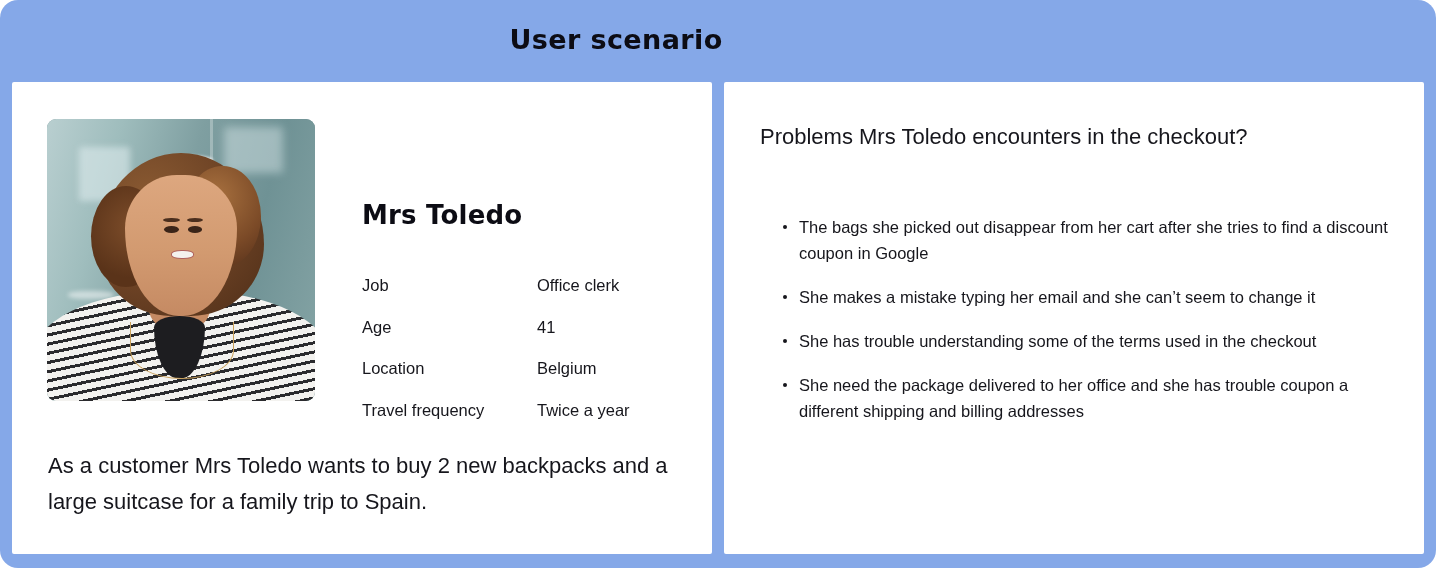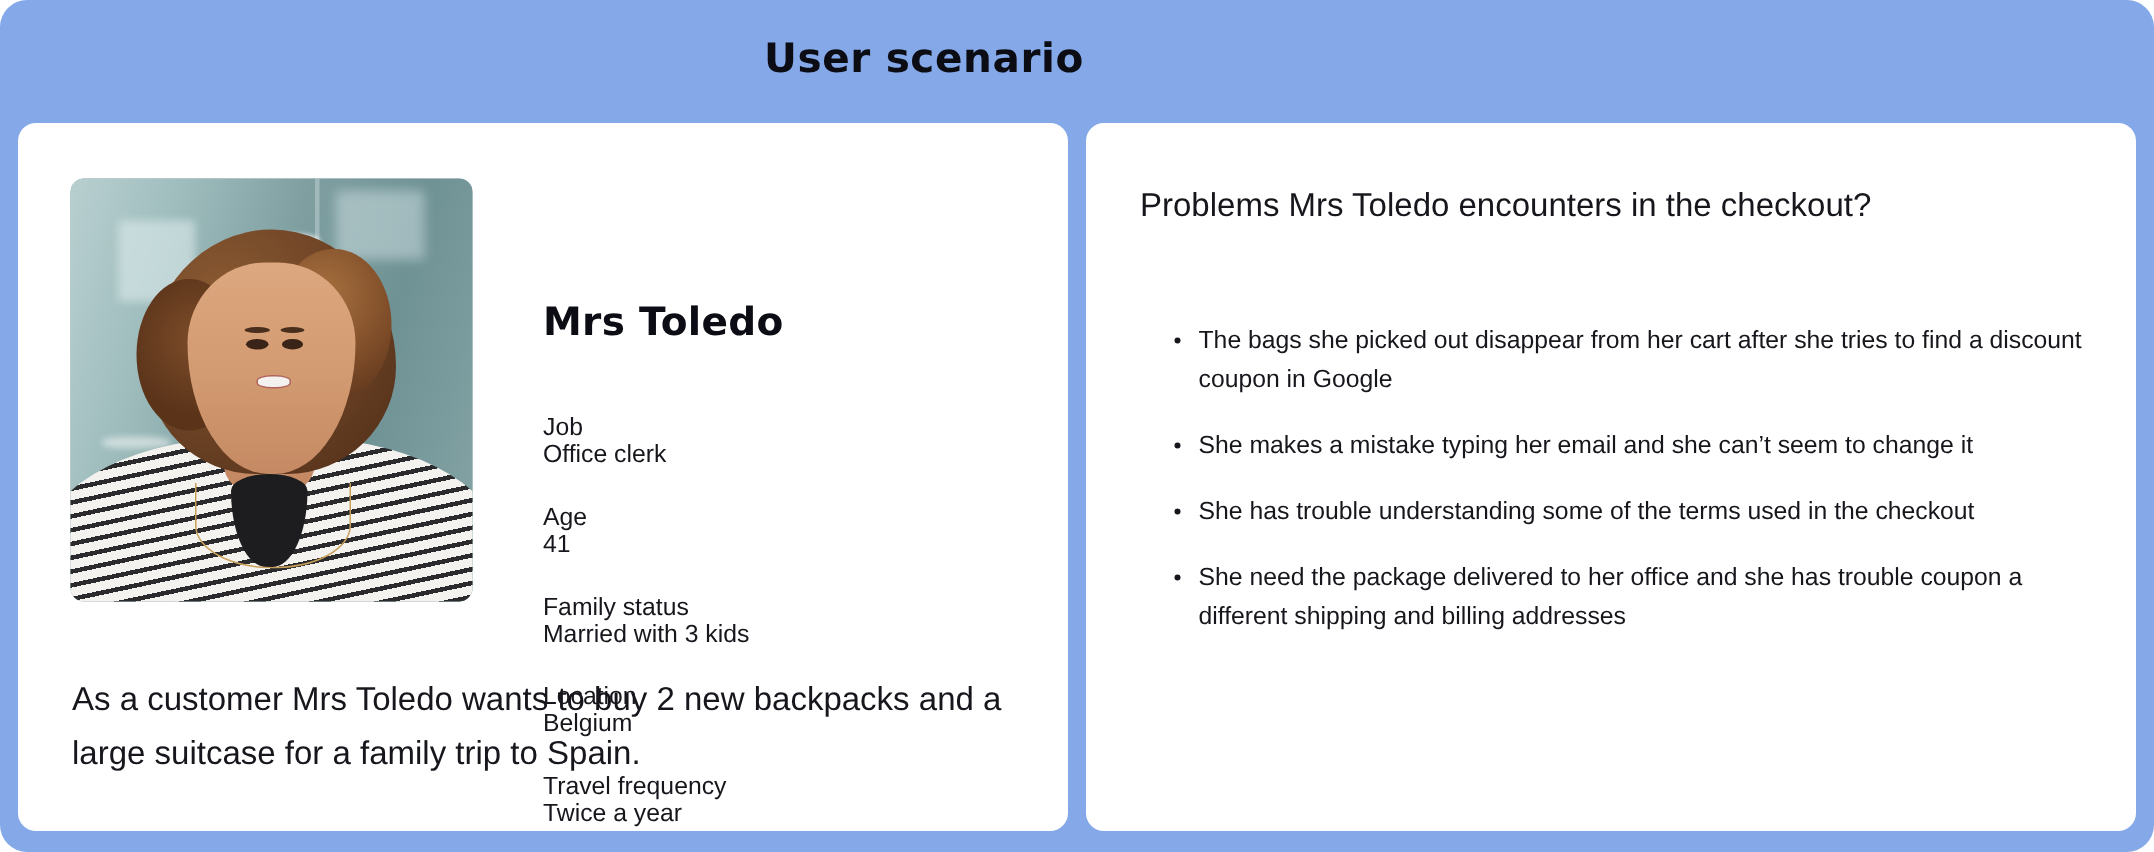"Problems Mrs Toledo encounters in" .card { border-radius: 12px -> 2px }
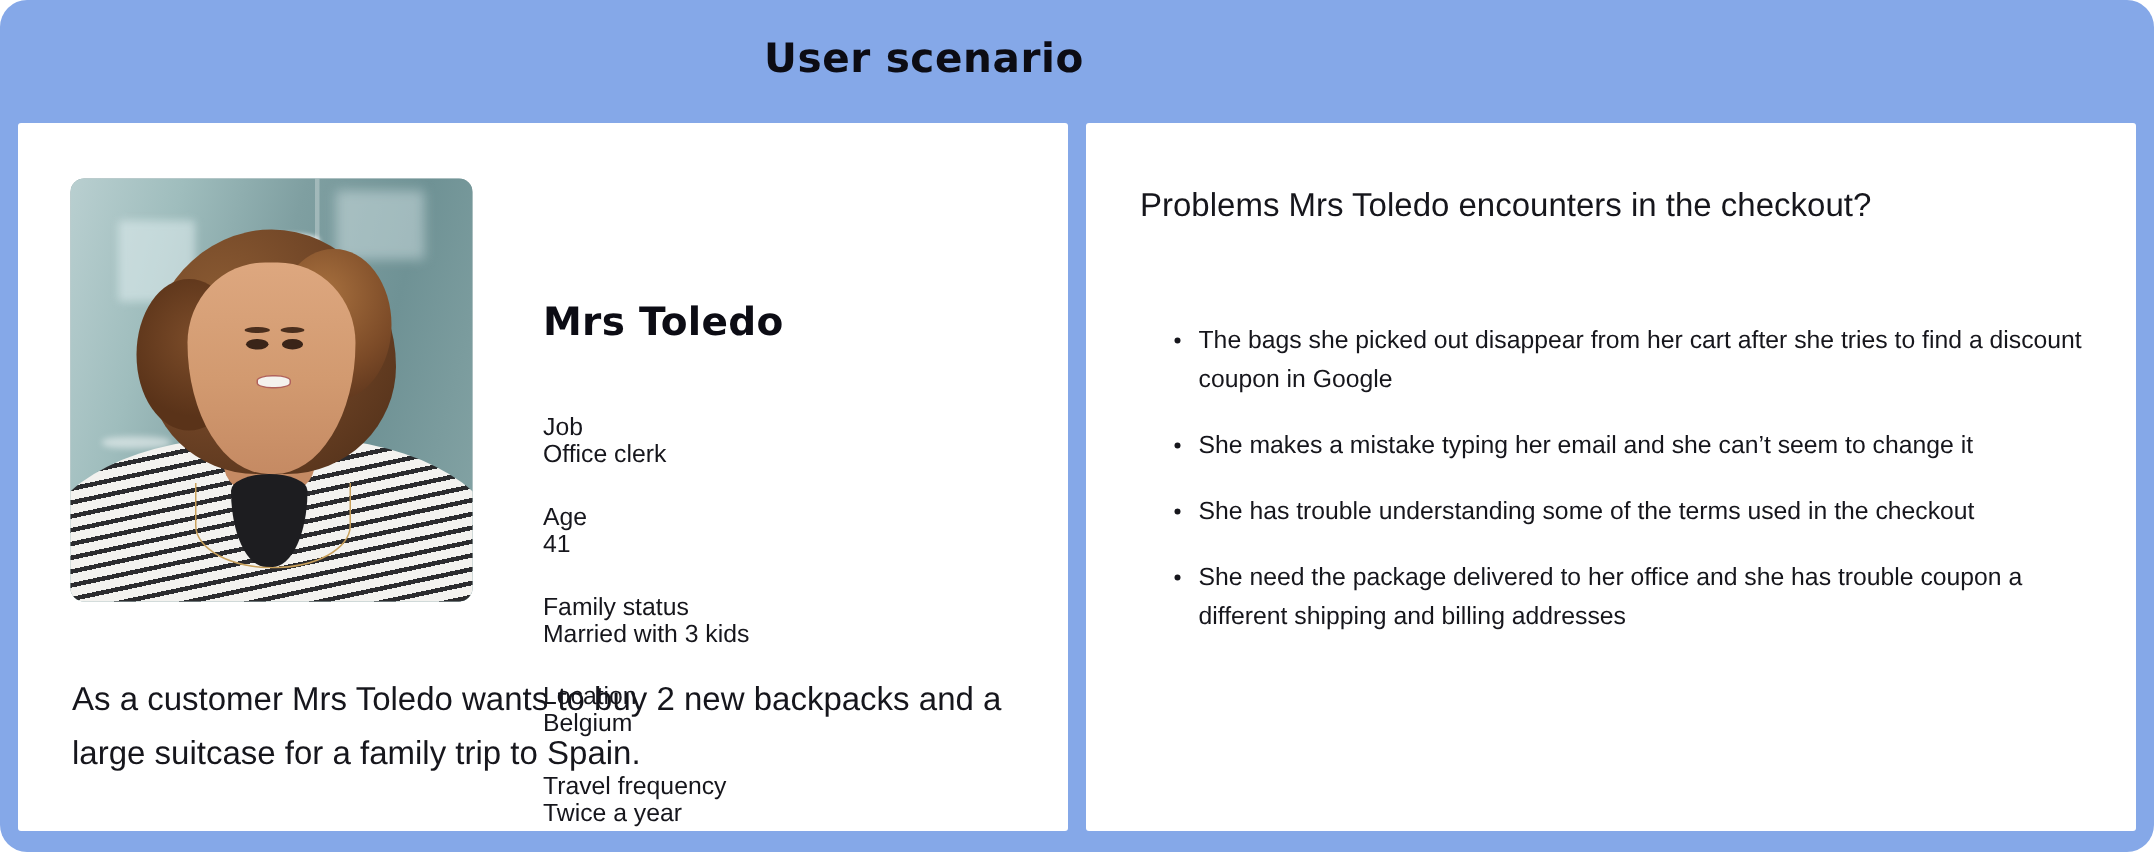"Job" .attr-row { flex-direction: column -> none }
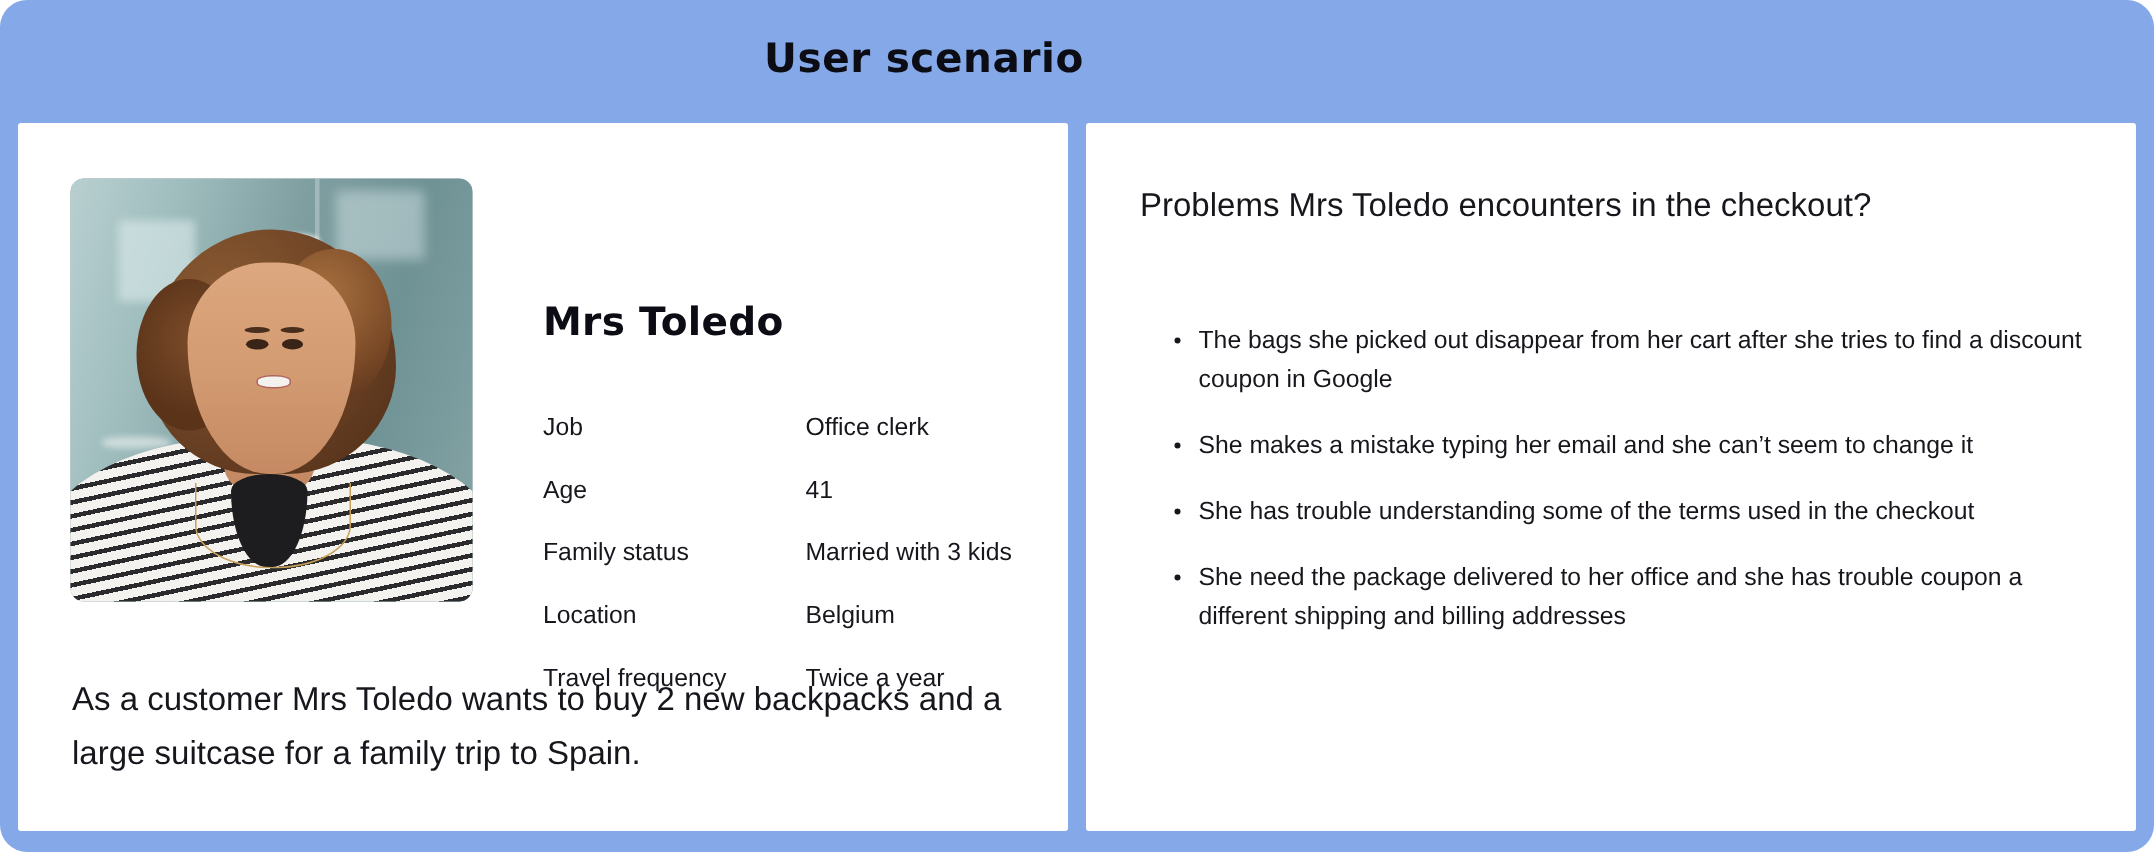"Family status" div.attr-row { html: <div> <div>Family status</div> <div>Married with 3 kids</div> </div> -> none }
